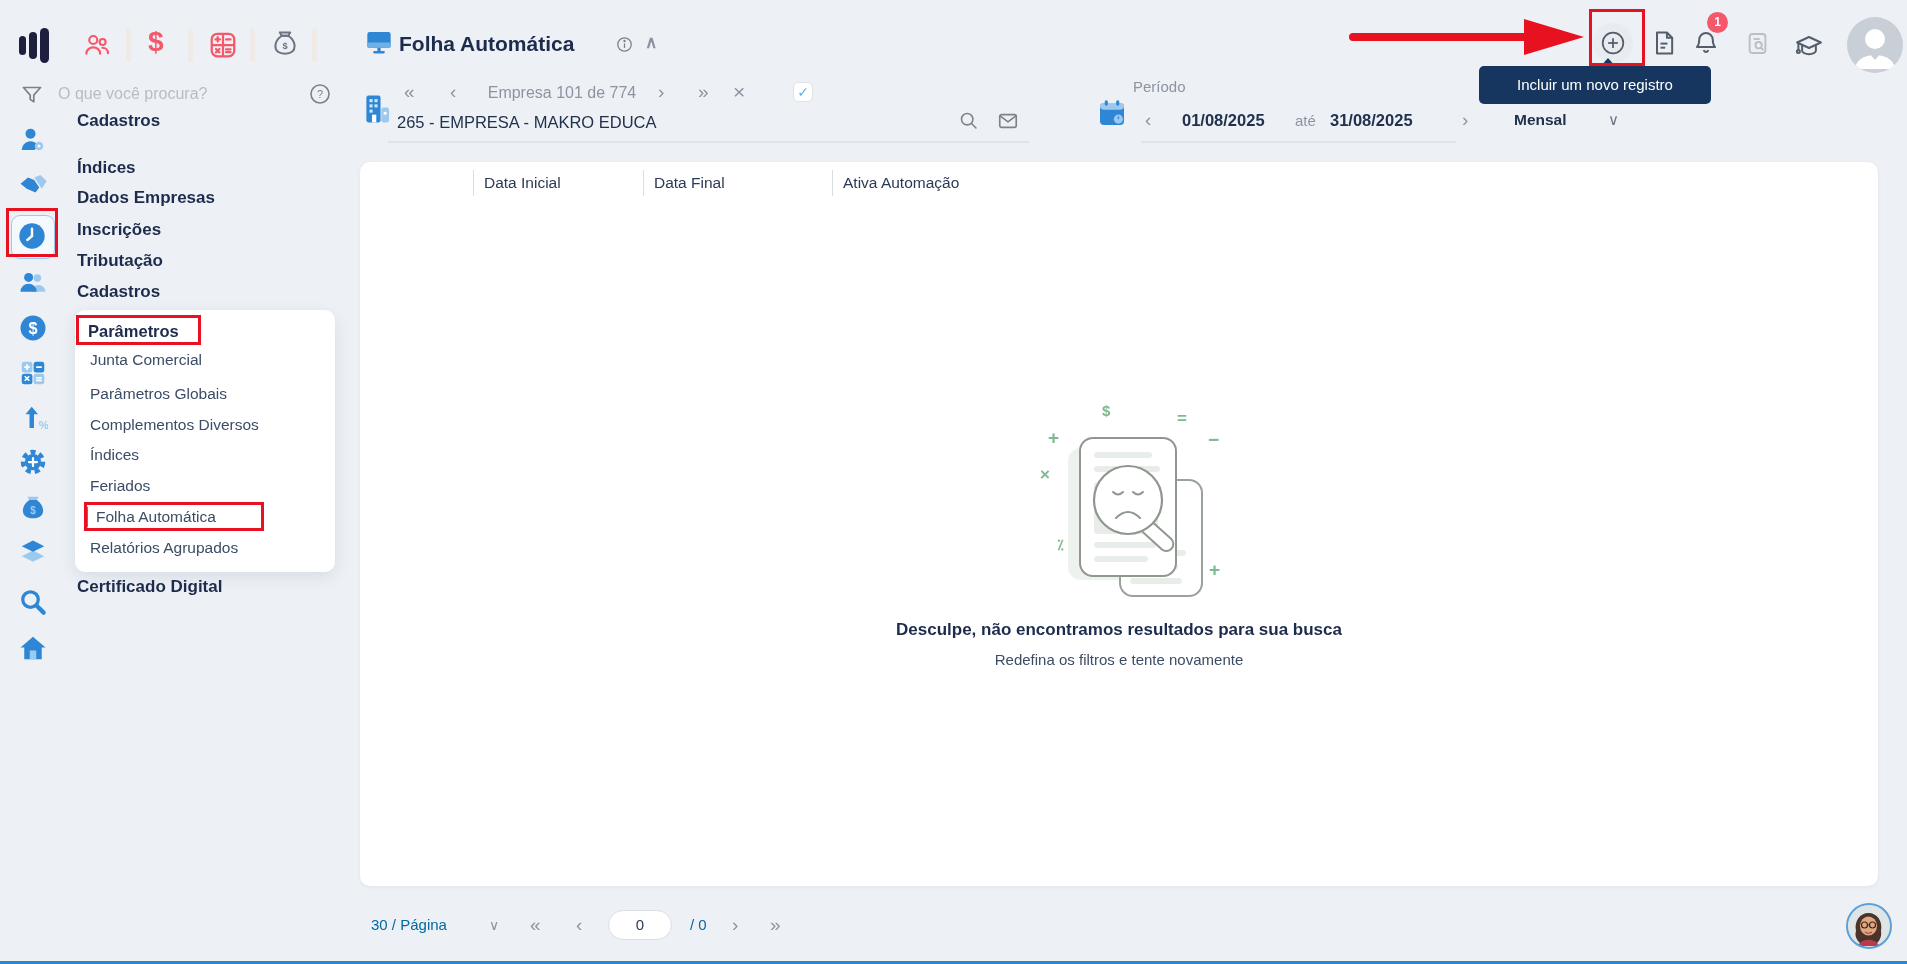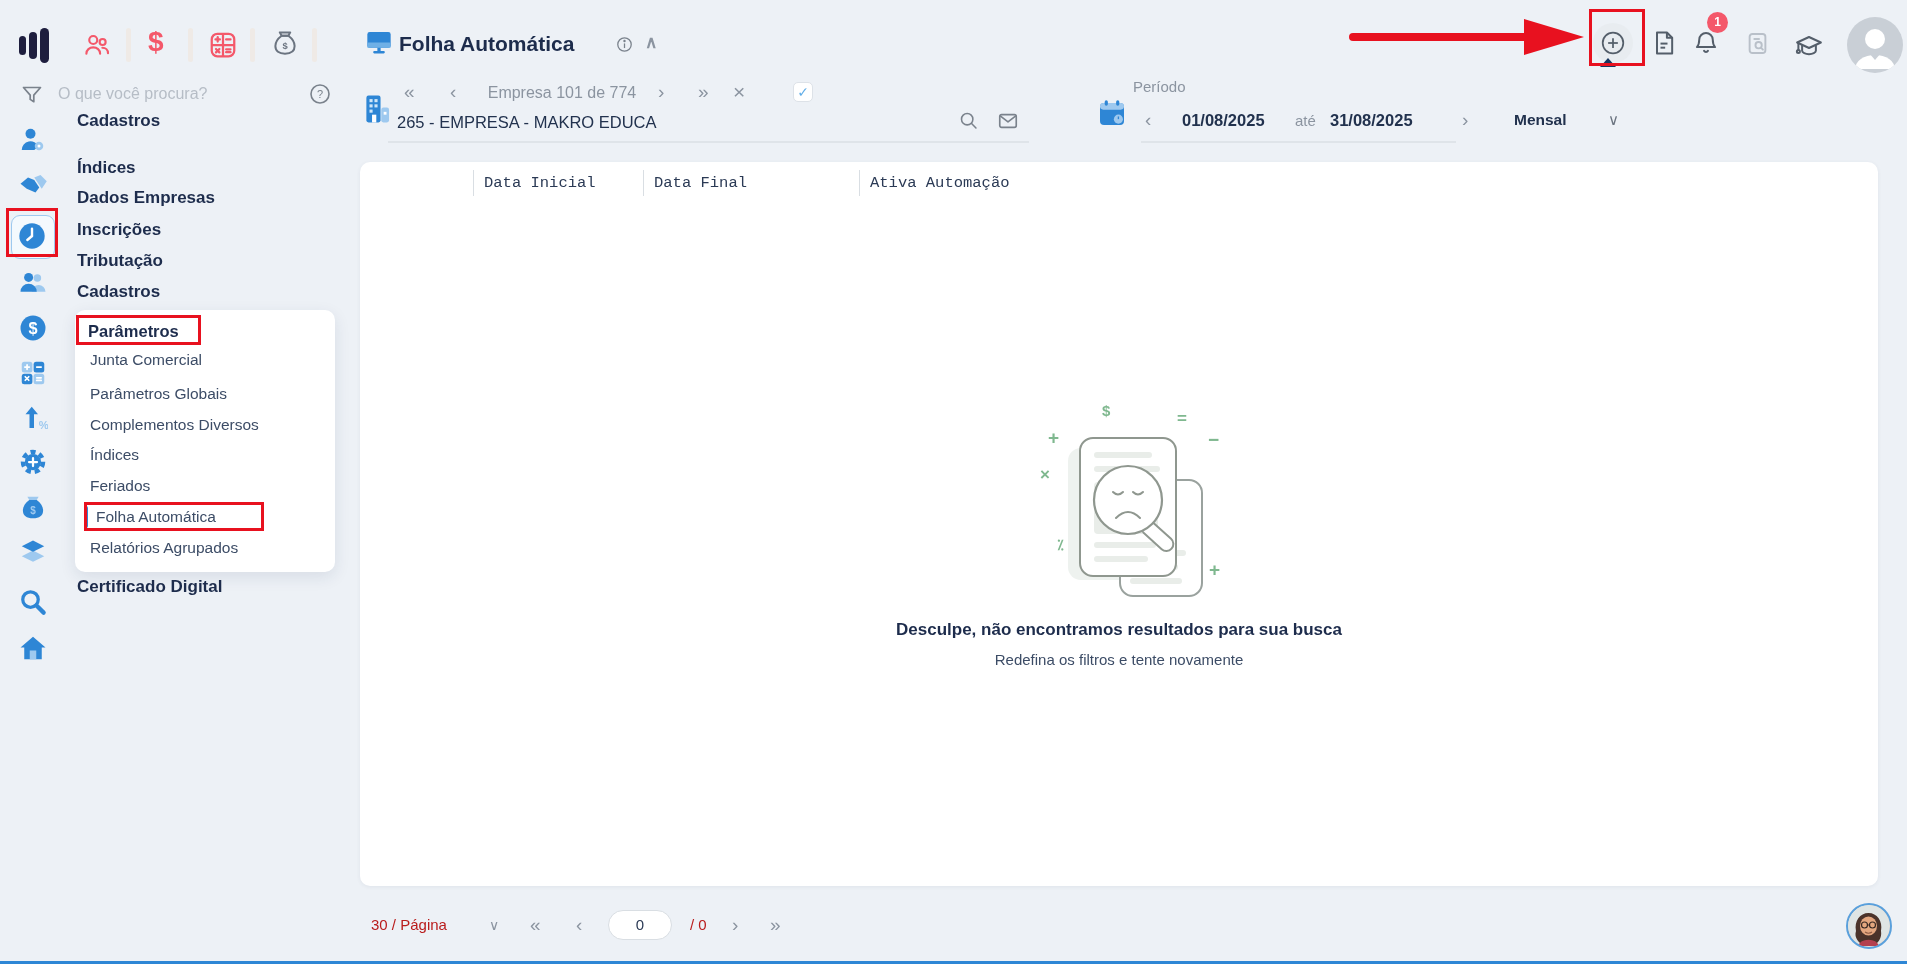"Incluir um novo registro" div.tooltip { html: none -> <div>Incluir um novo registro</div> }
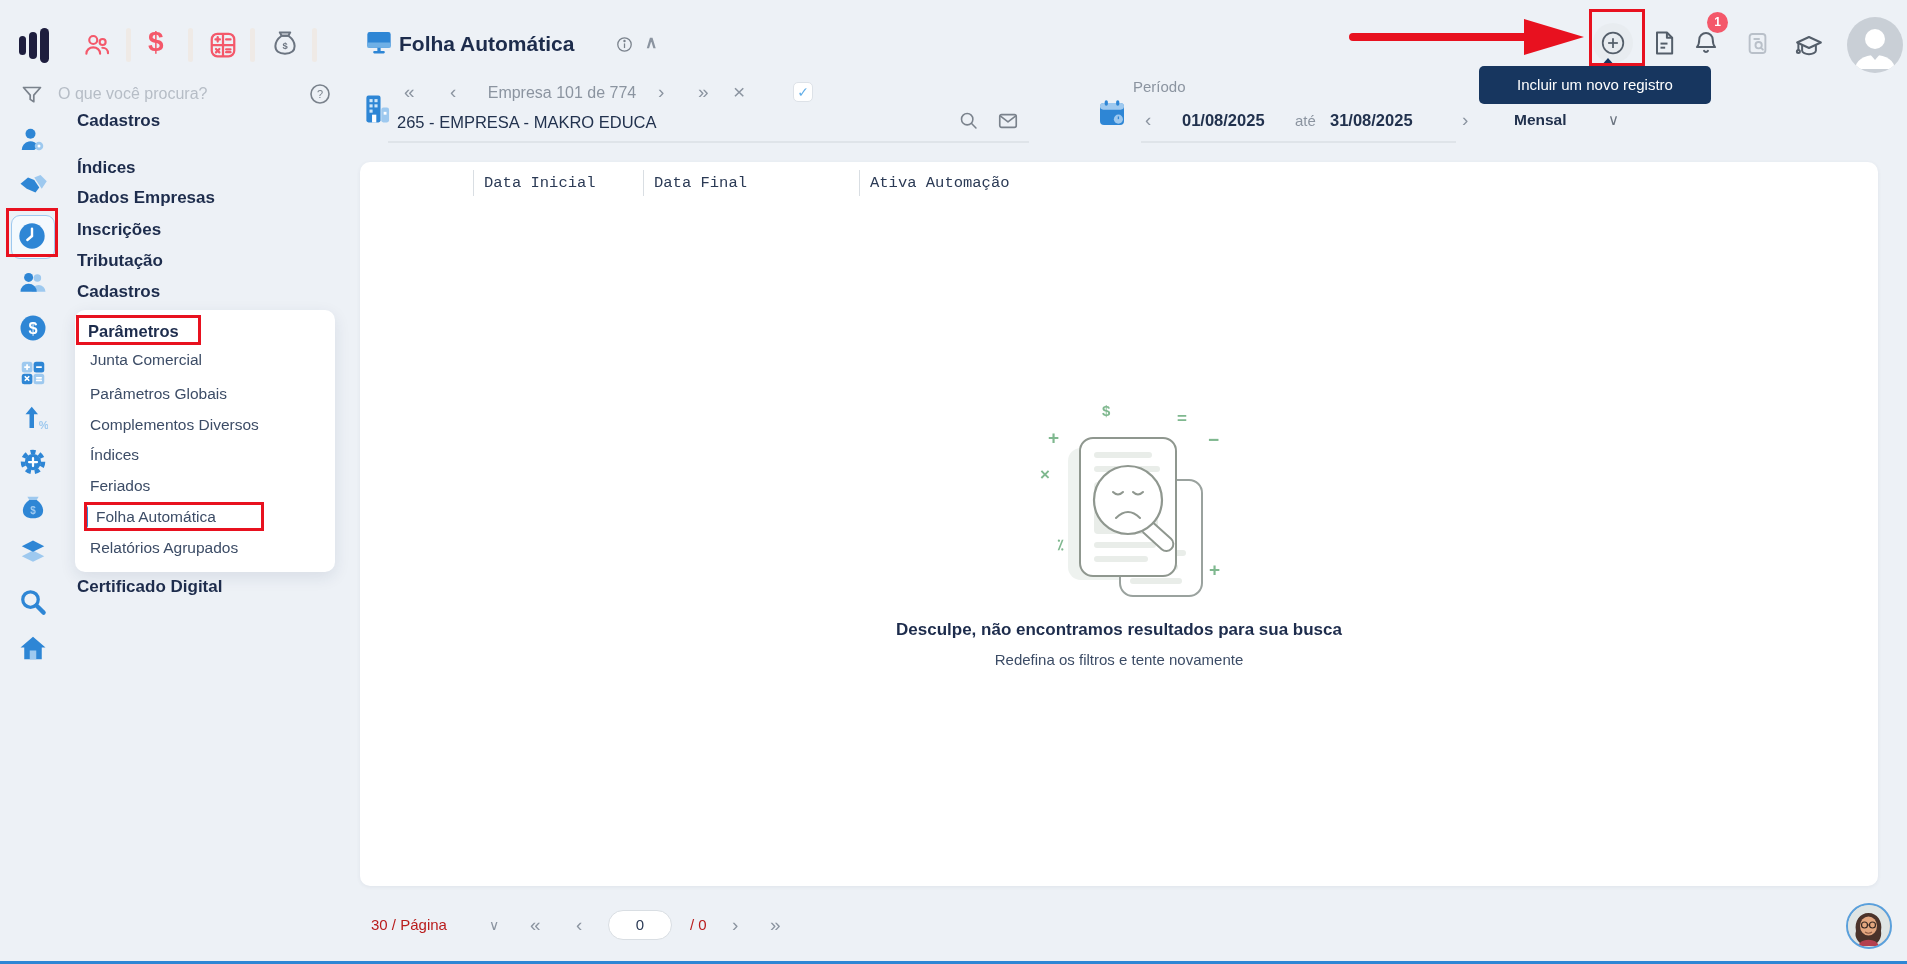"Data Inicial" .col-h { font-family: Liberation Mono, monospace -> none }
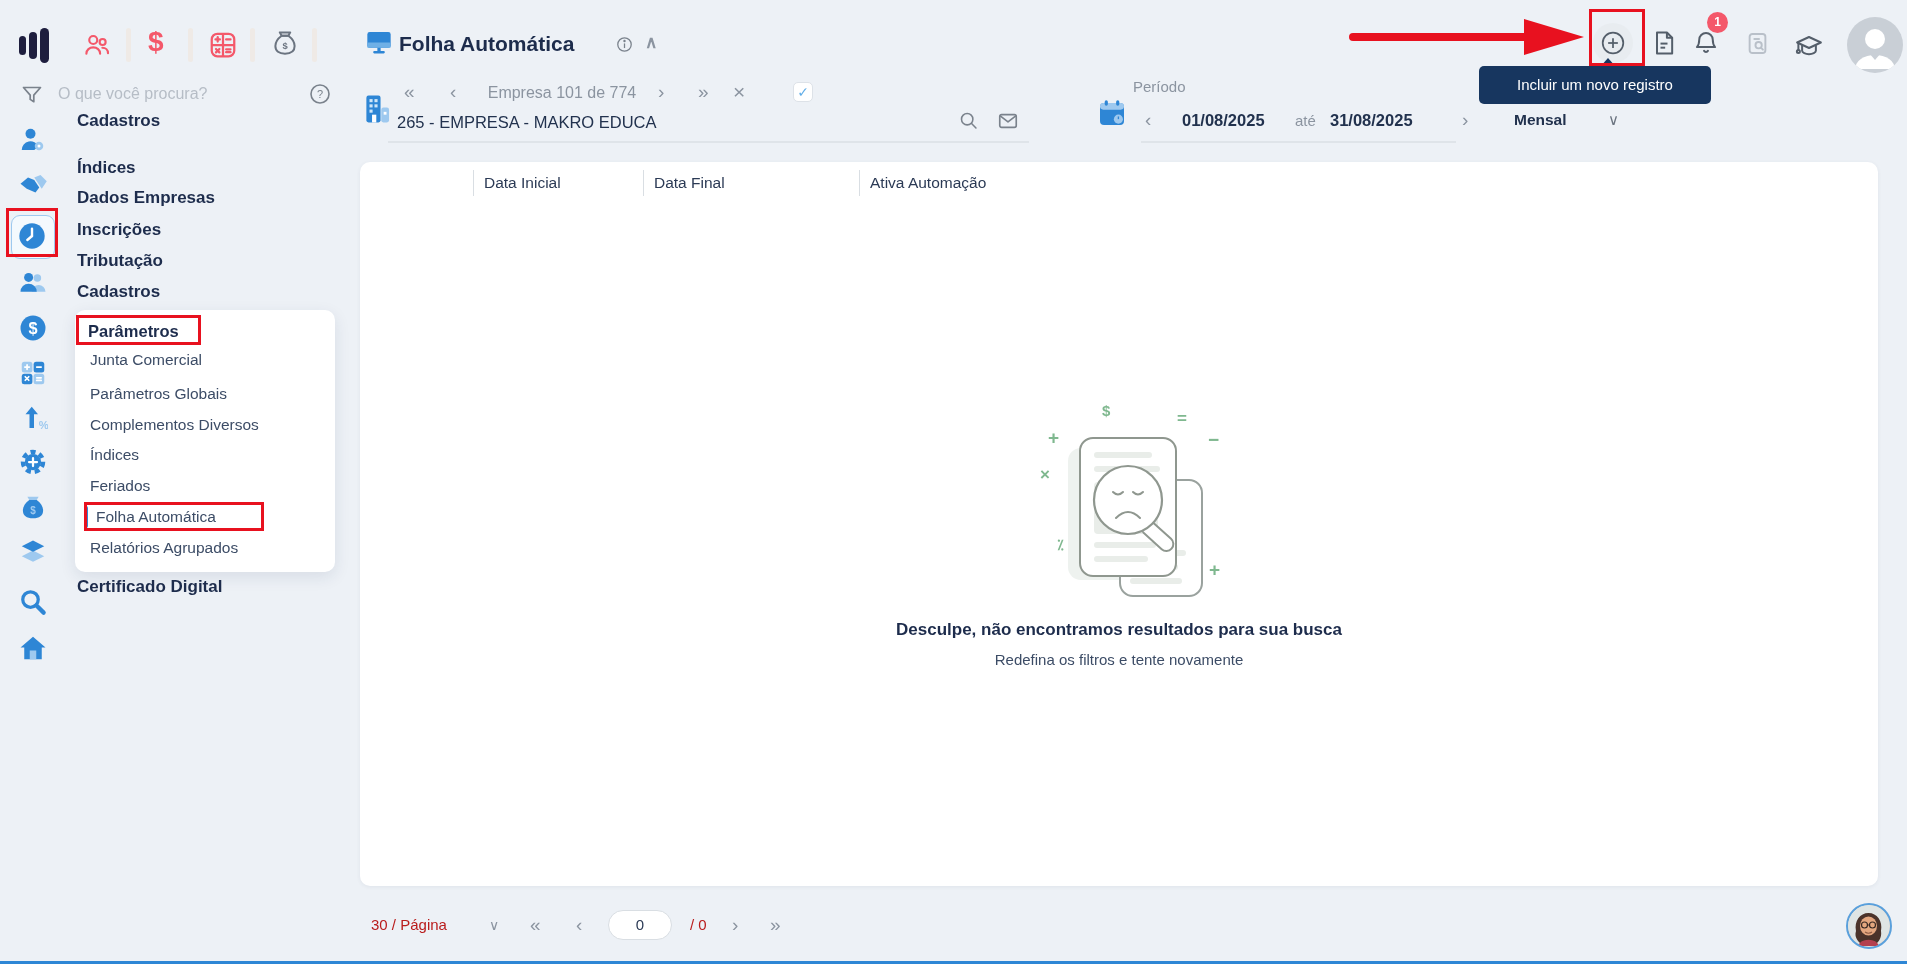"Ativa Automação" div.col-h { left: 499px -> 472px }
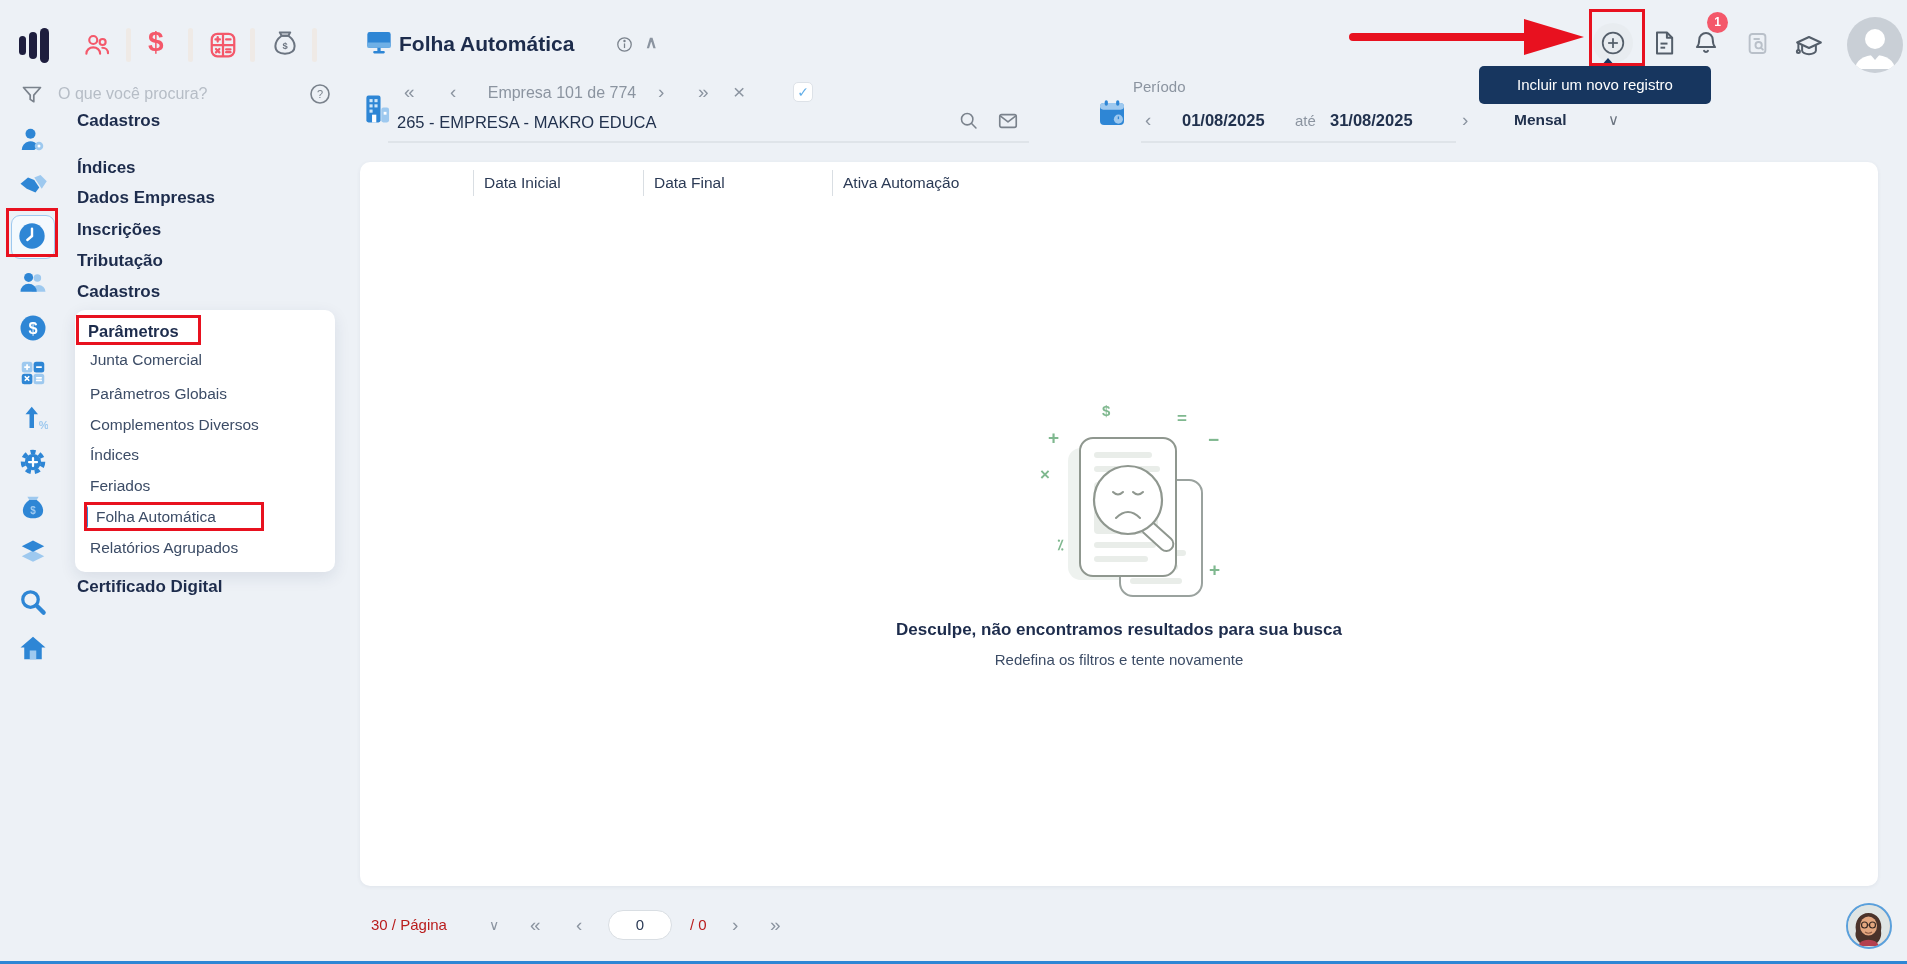"30 / Página" .pag { color: #b91c1c -> #0369a1 }
